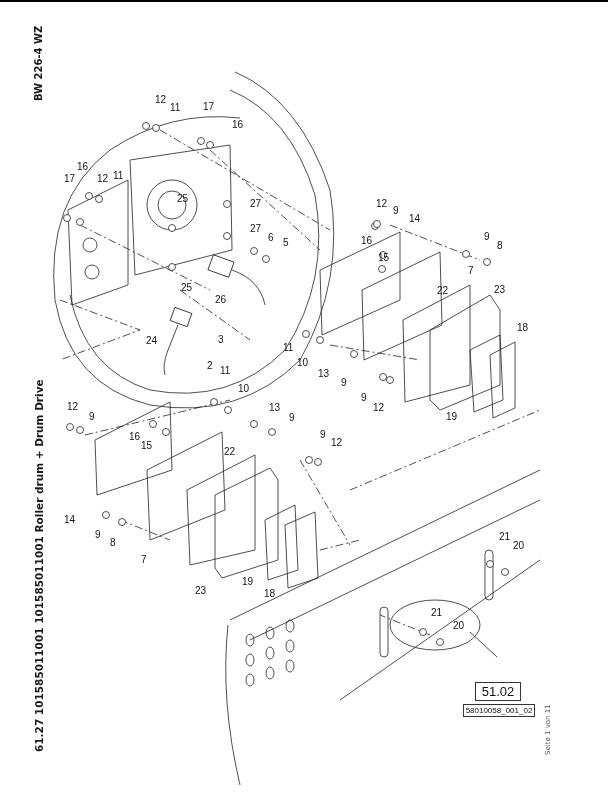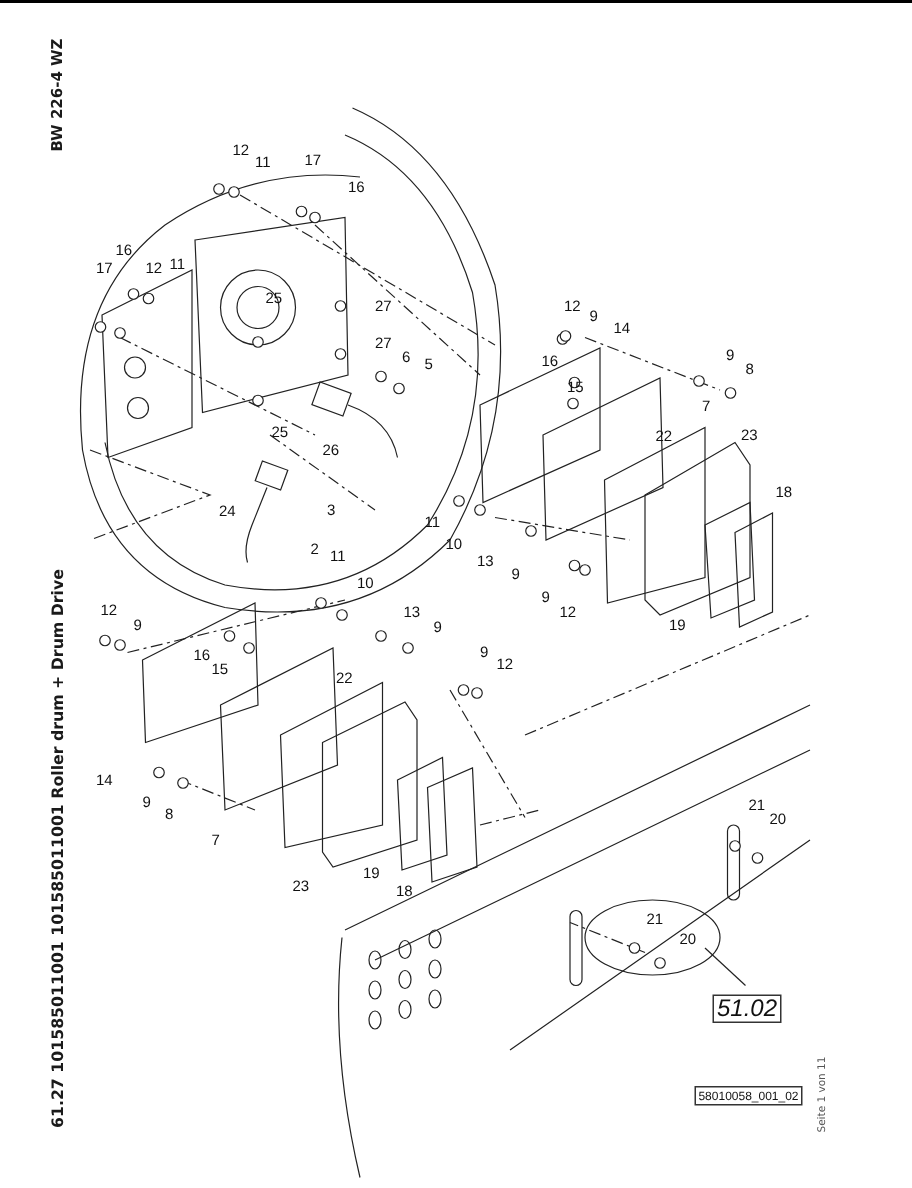"51.02" #refbox { font-size: 16px -> 13px; font-style: italic -> none; top: 663px -> 682px }
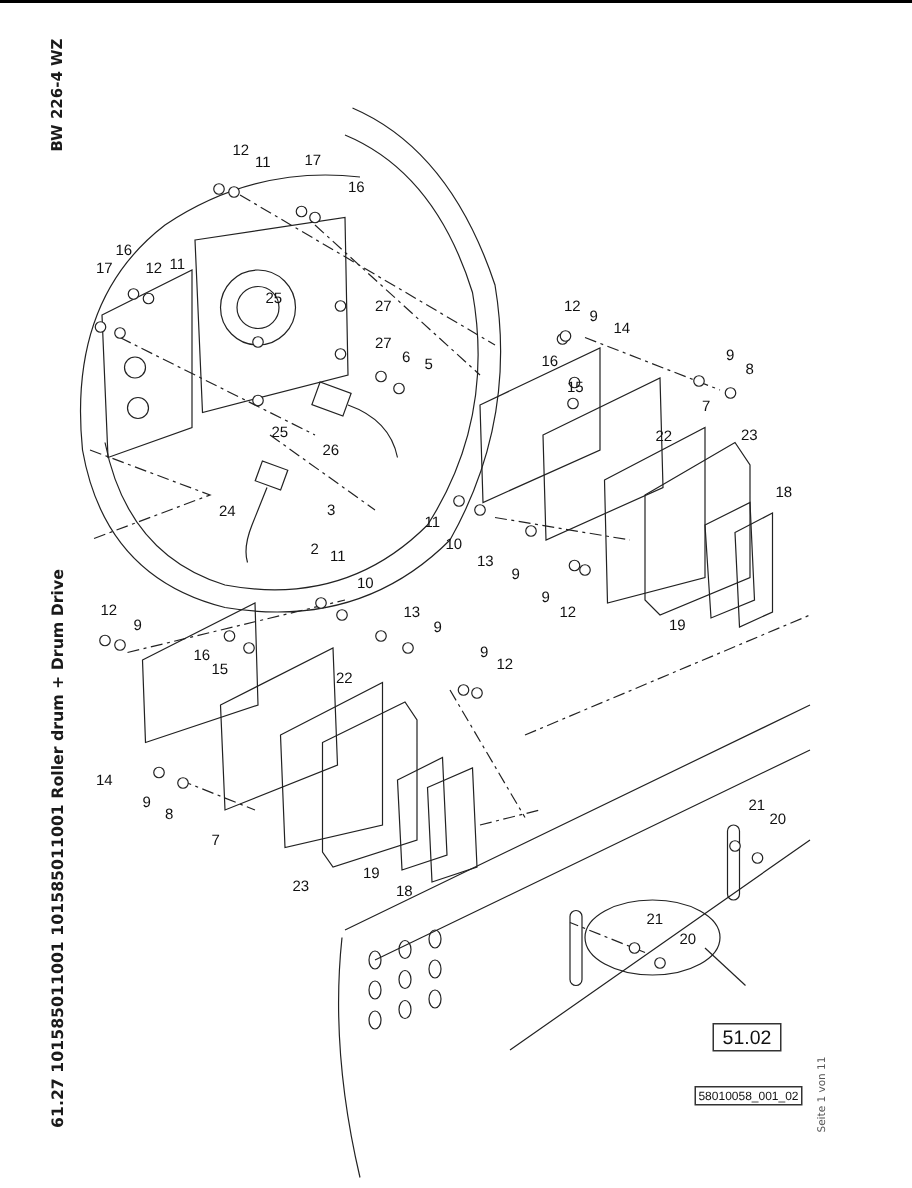"58010058_001_02" #drawno { top: 724px -> 704px }
